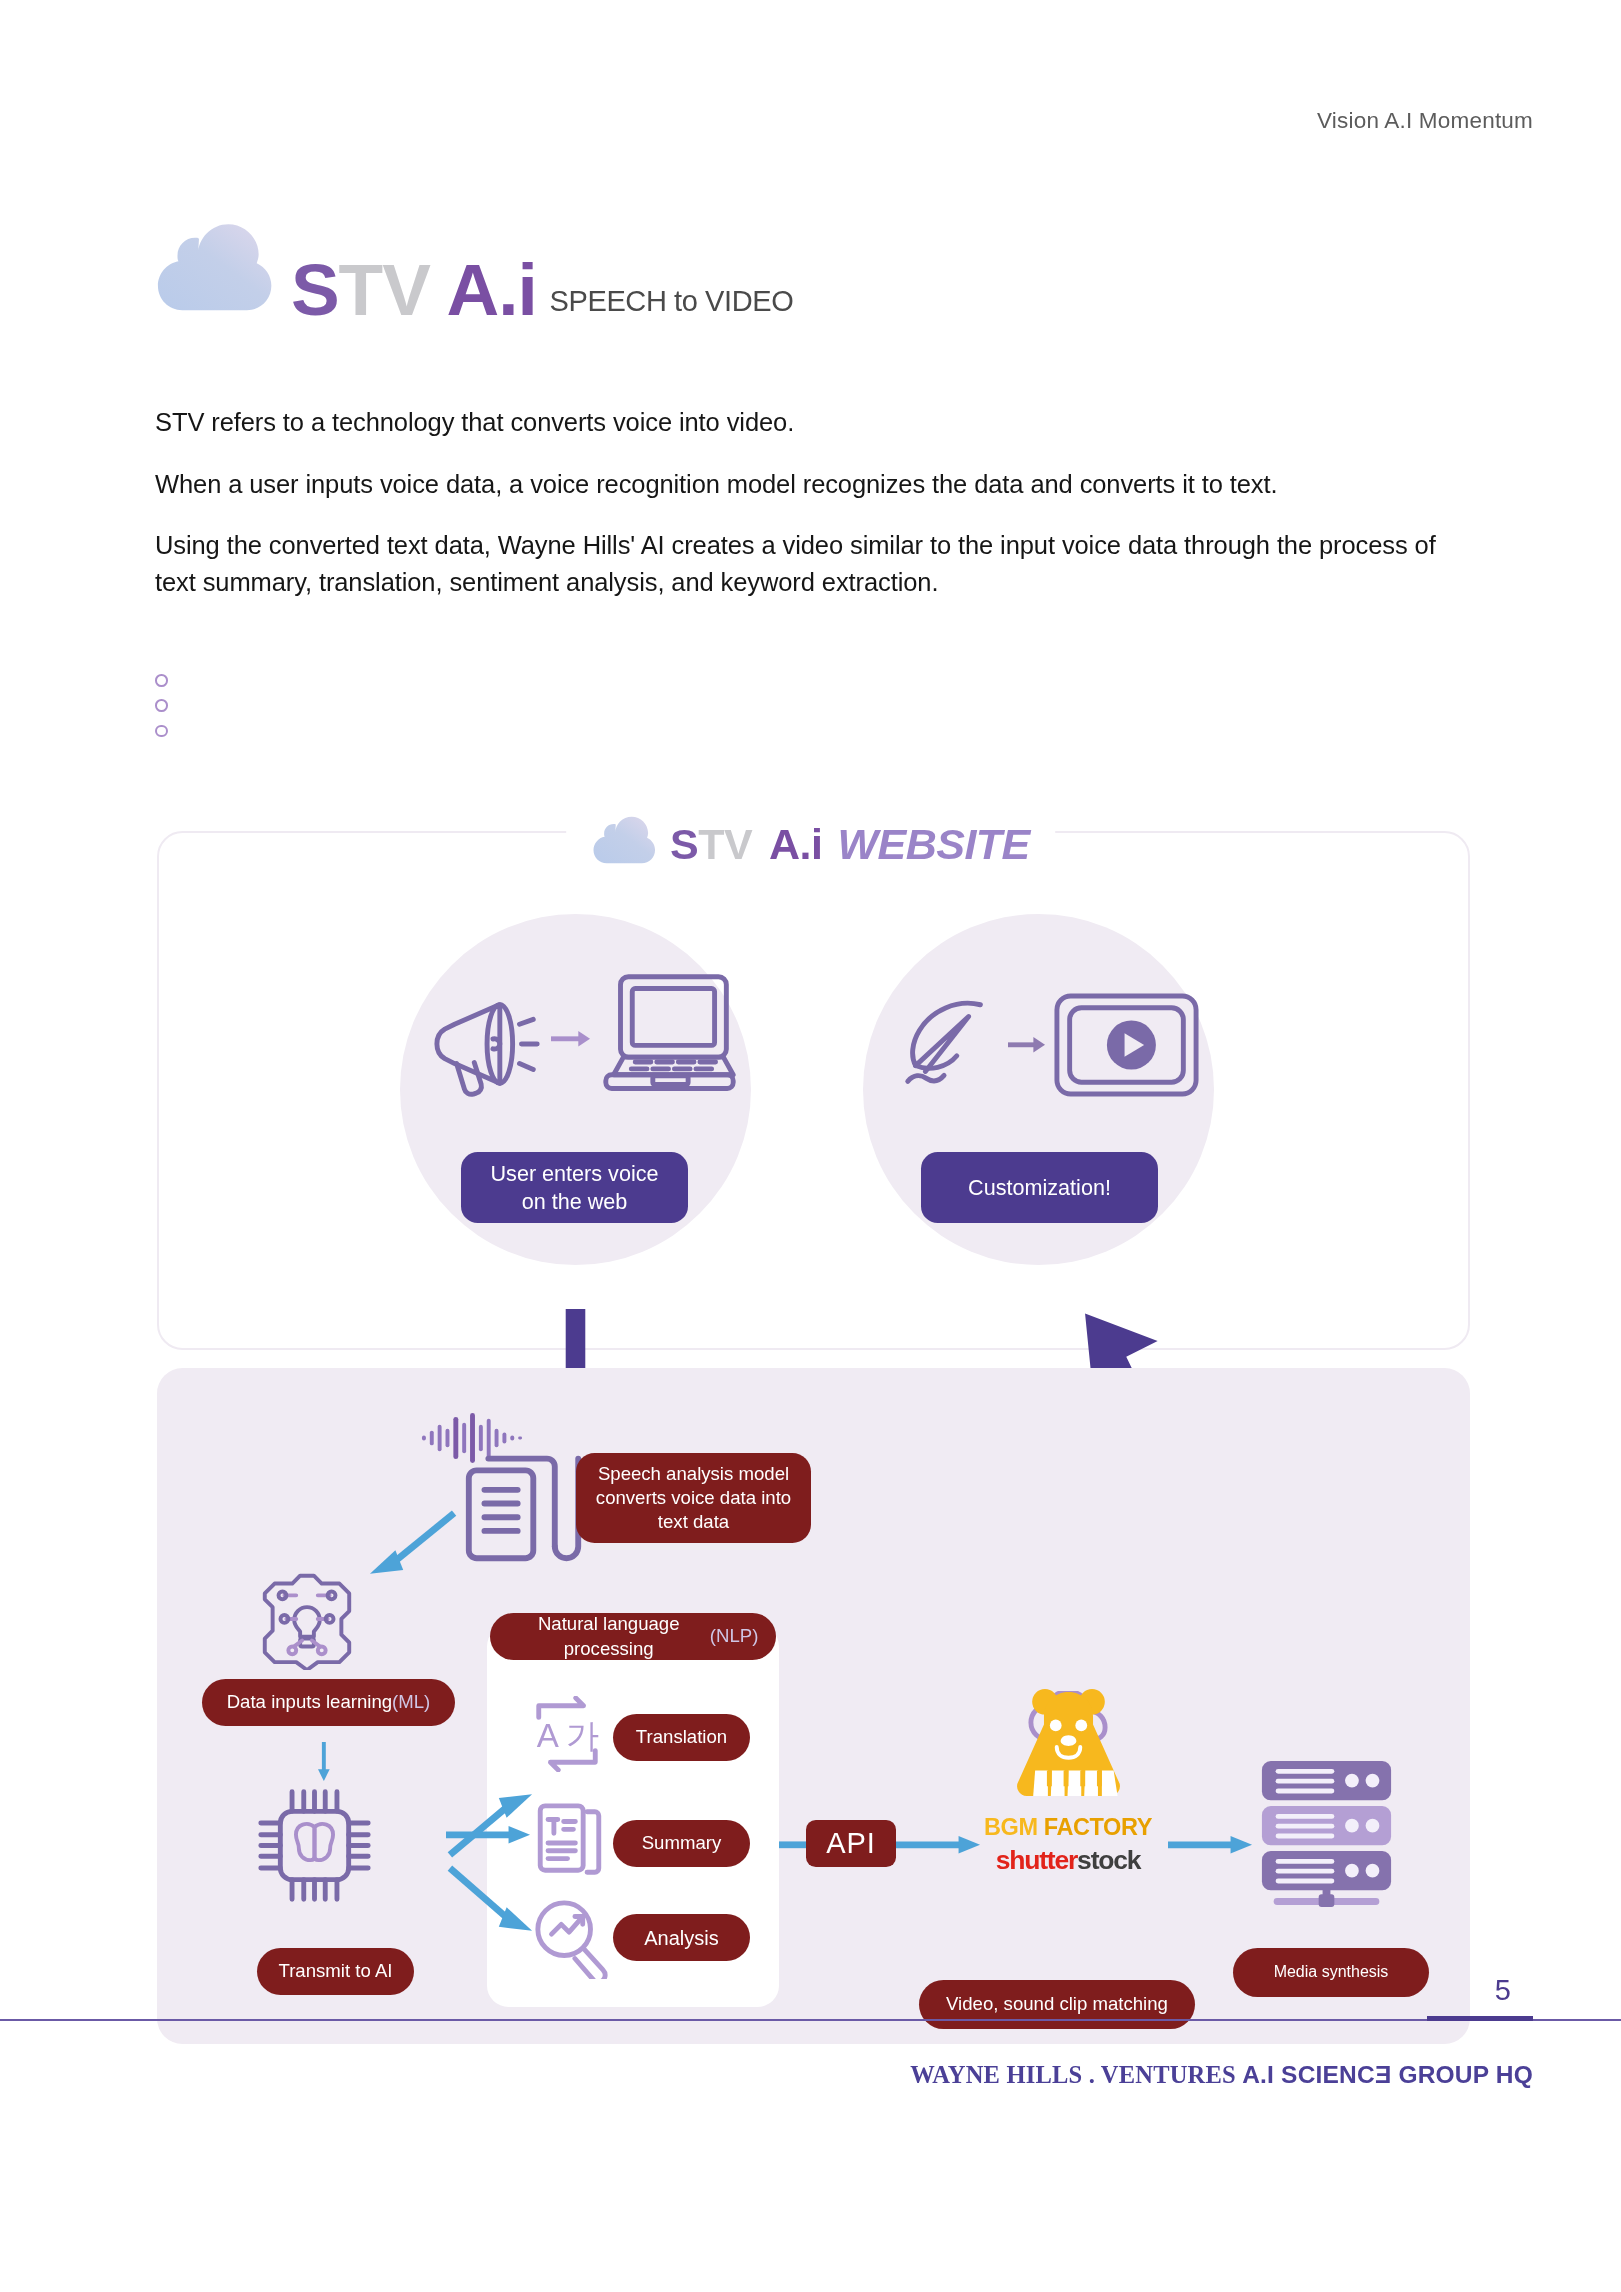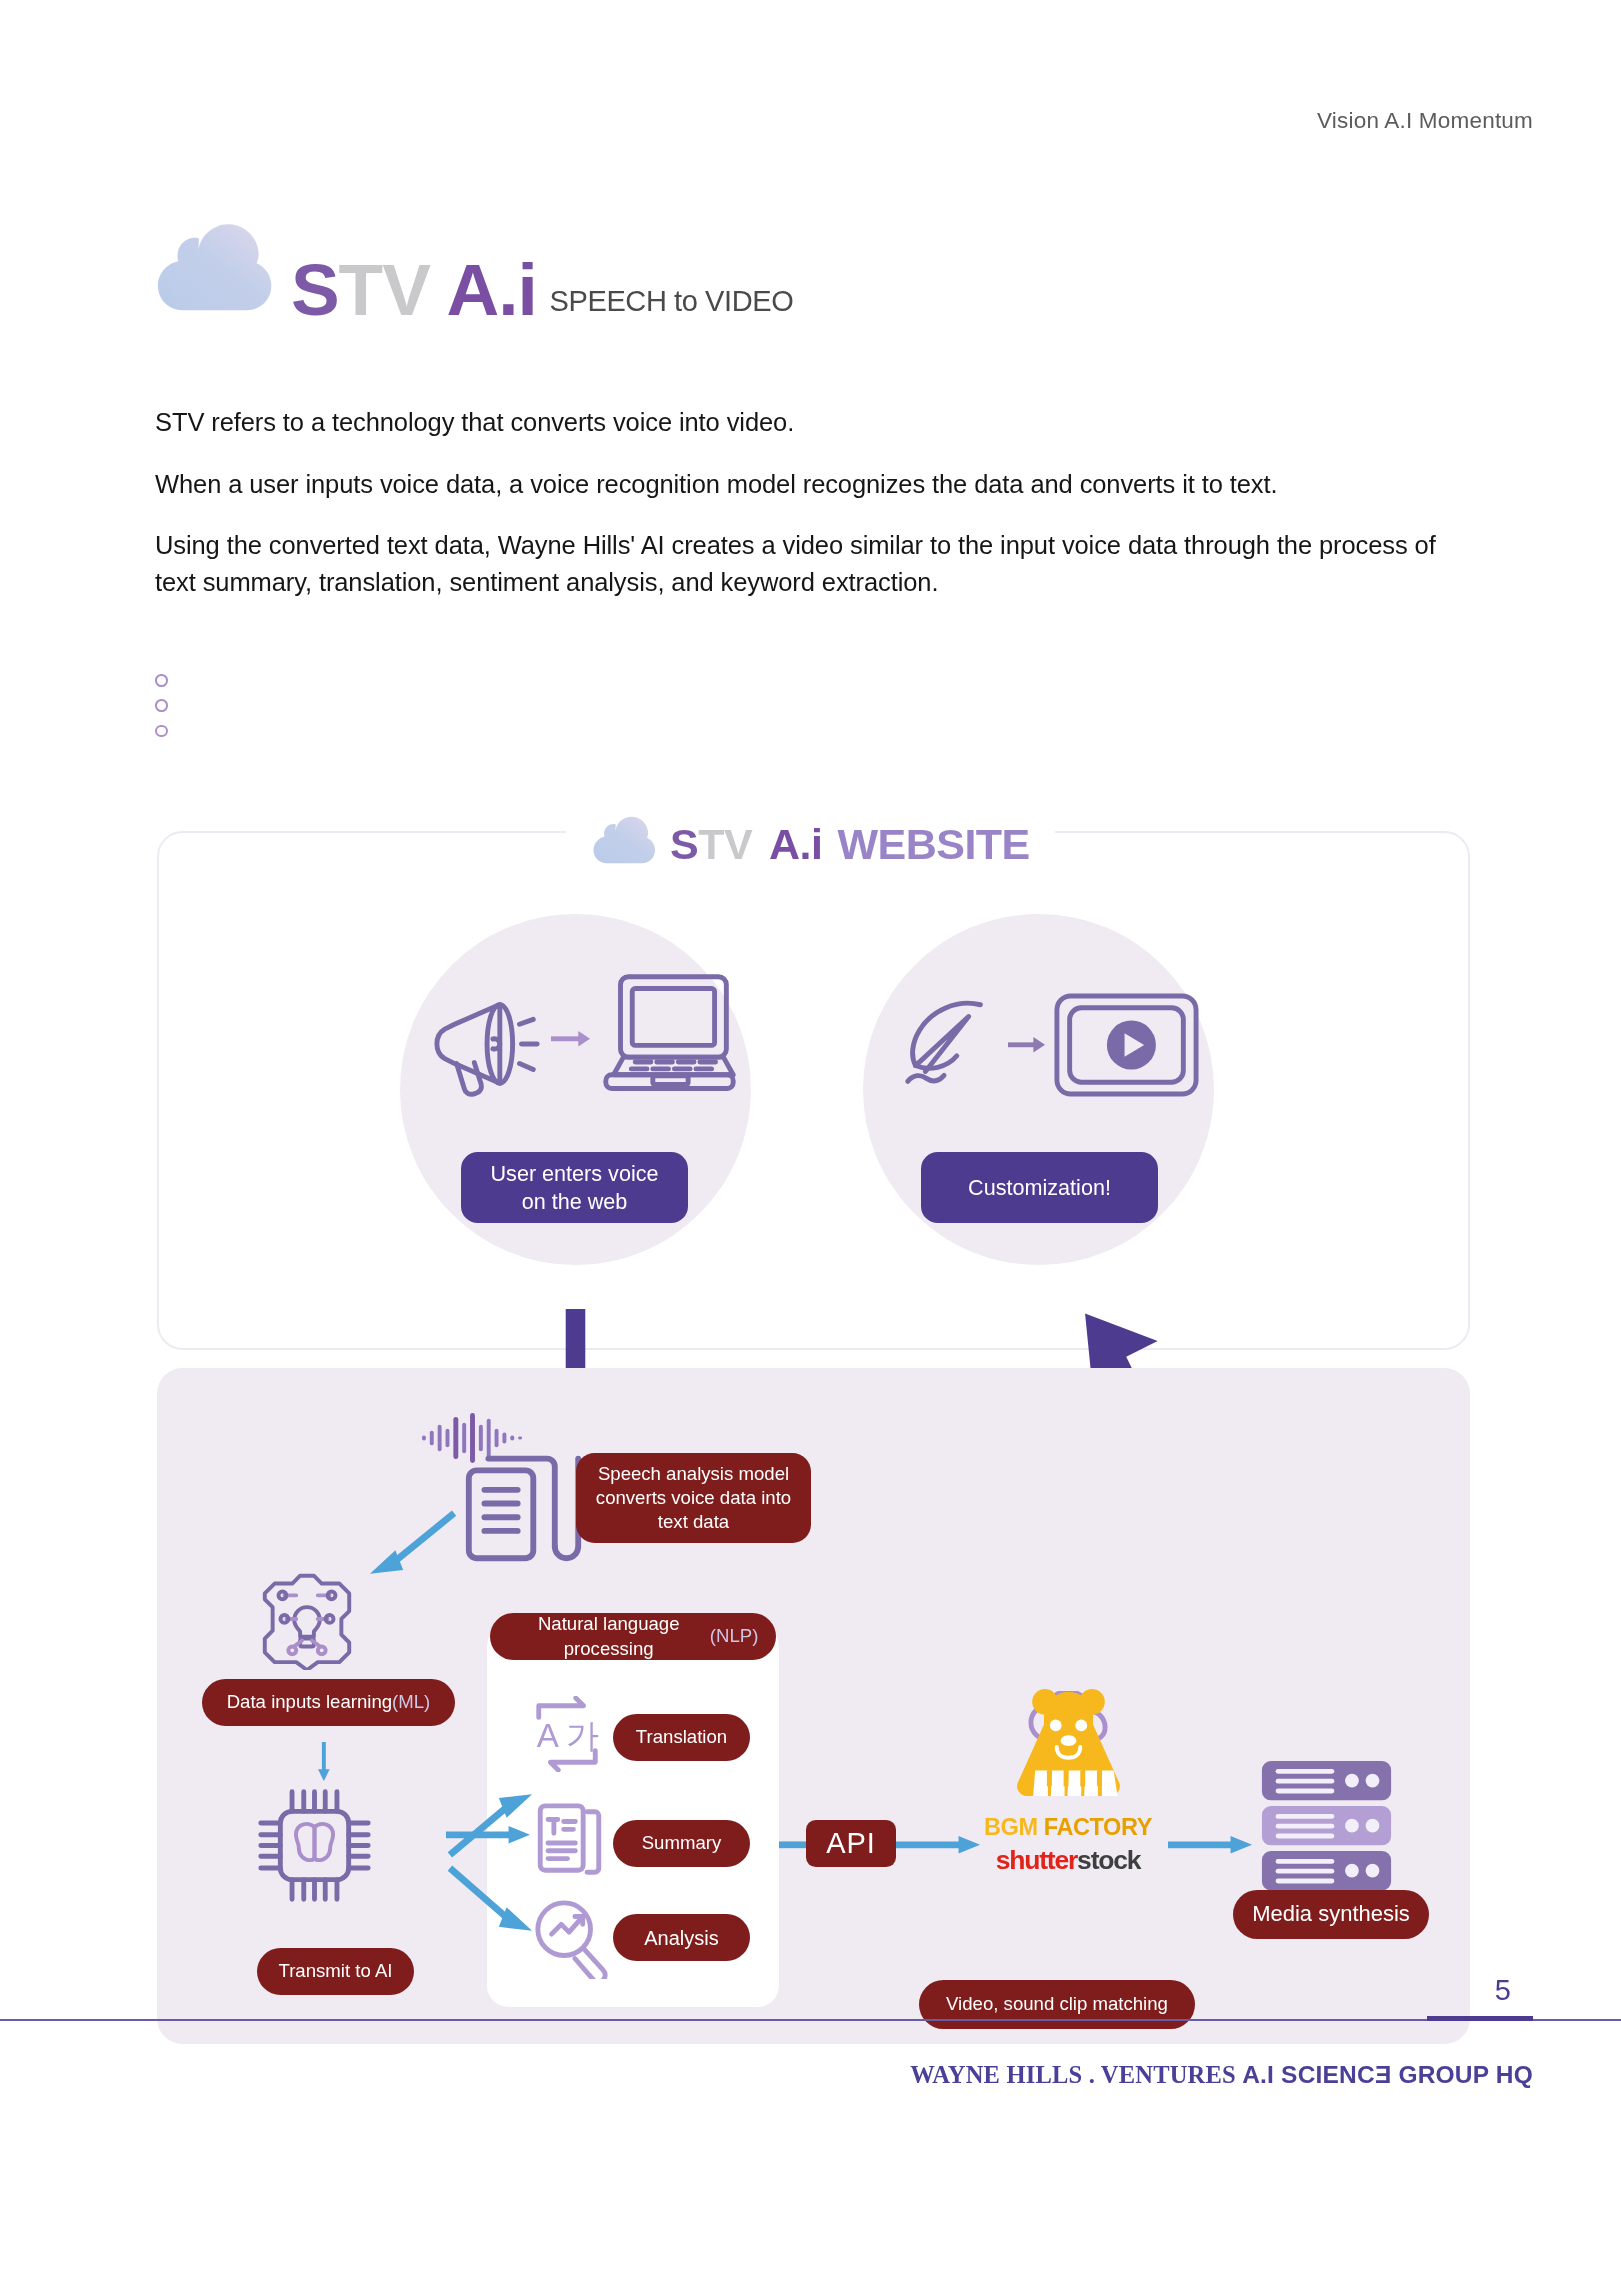"WEBSITE" .wt-web { font-style: none -> italic }
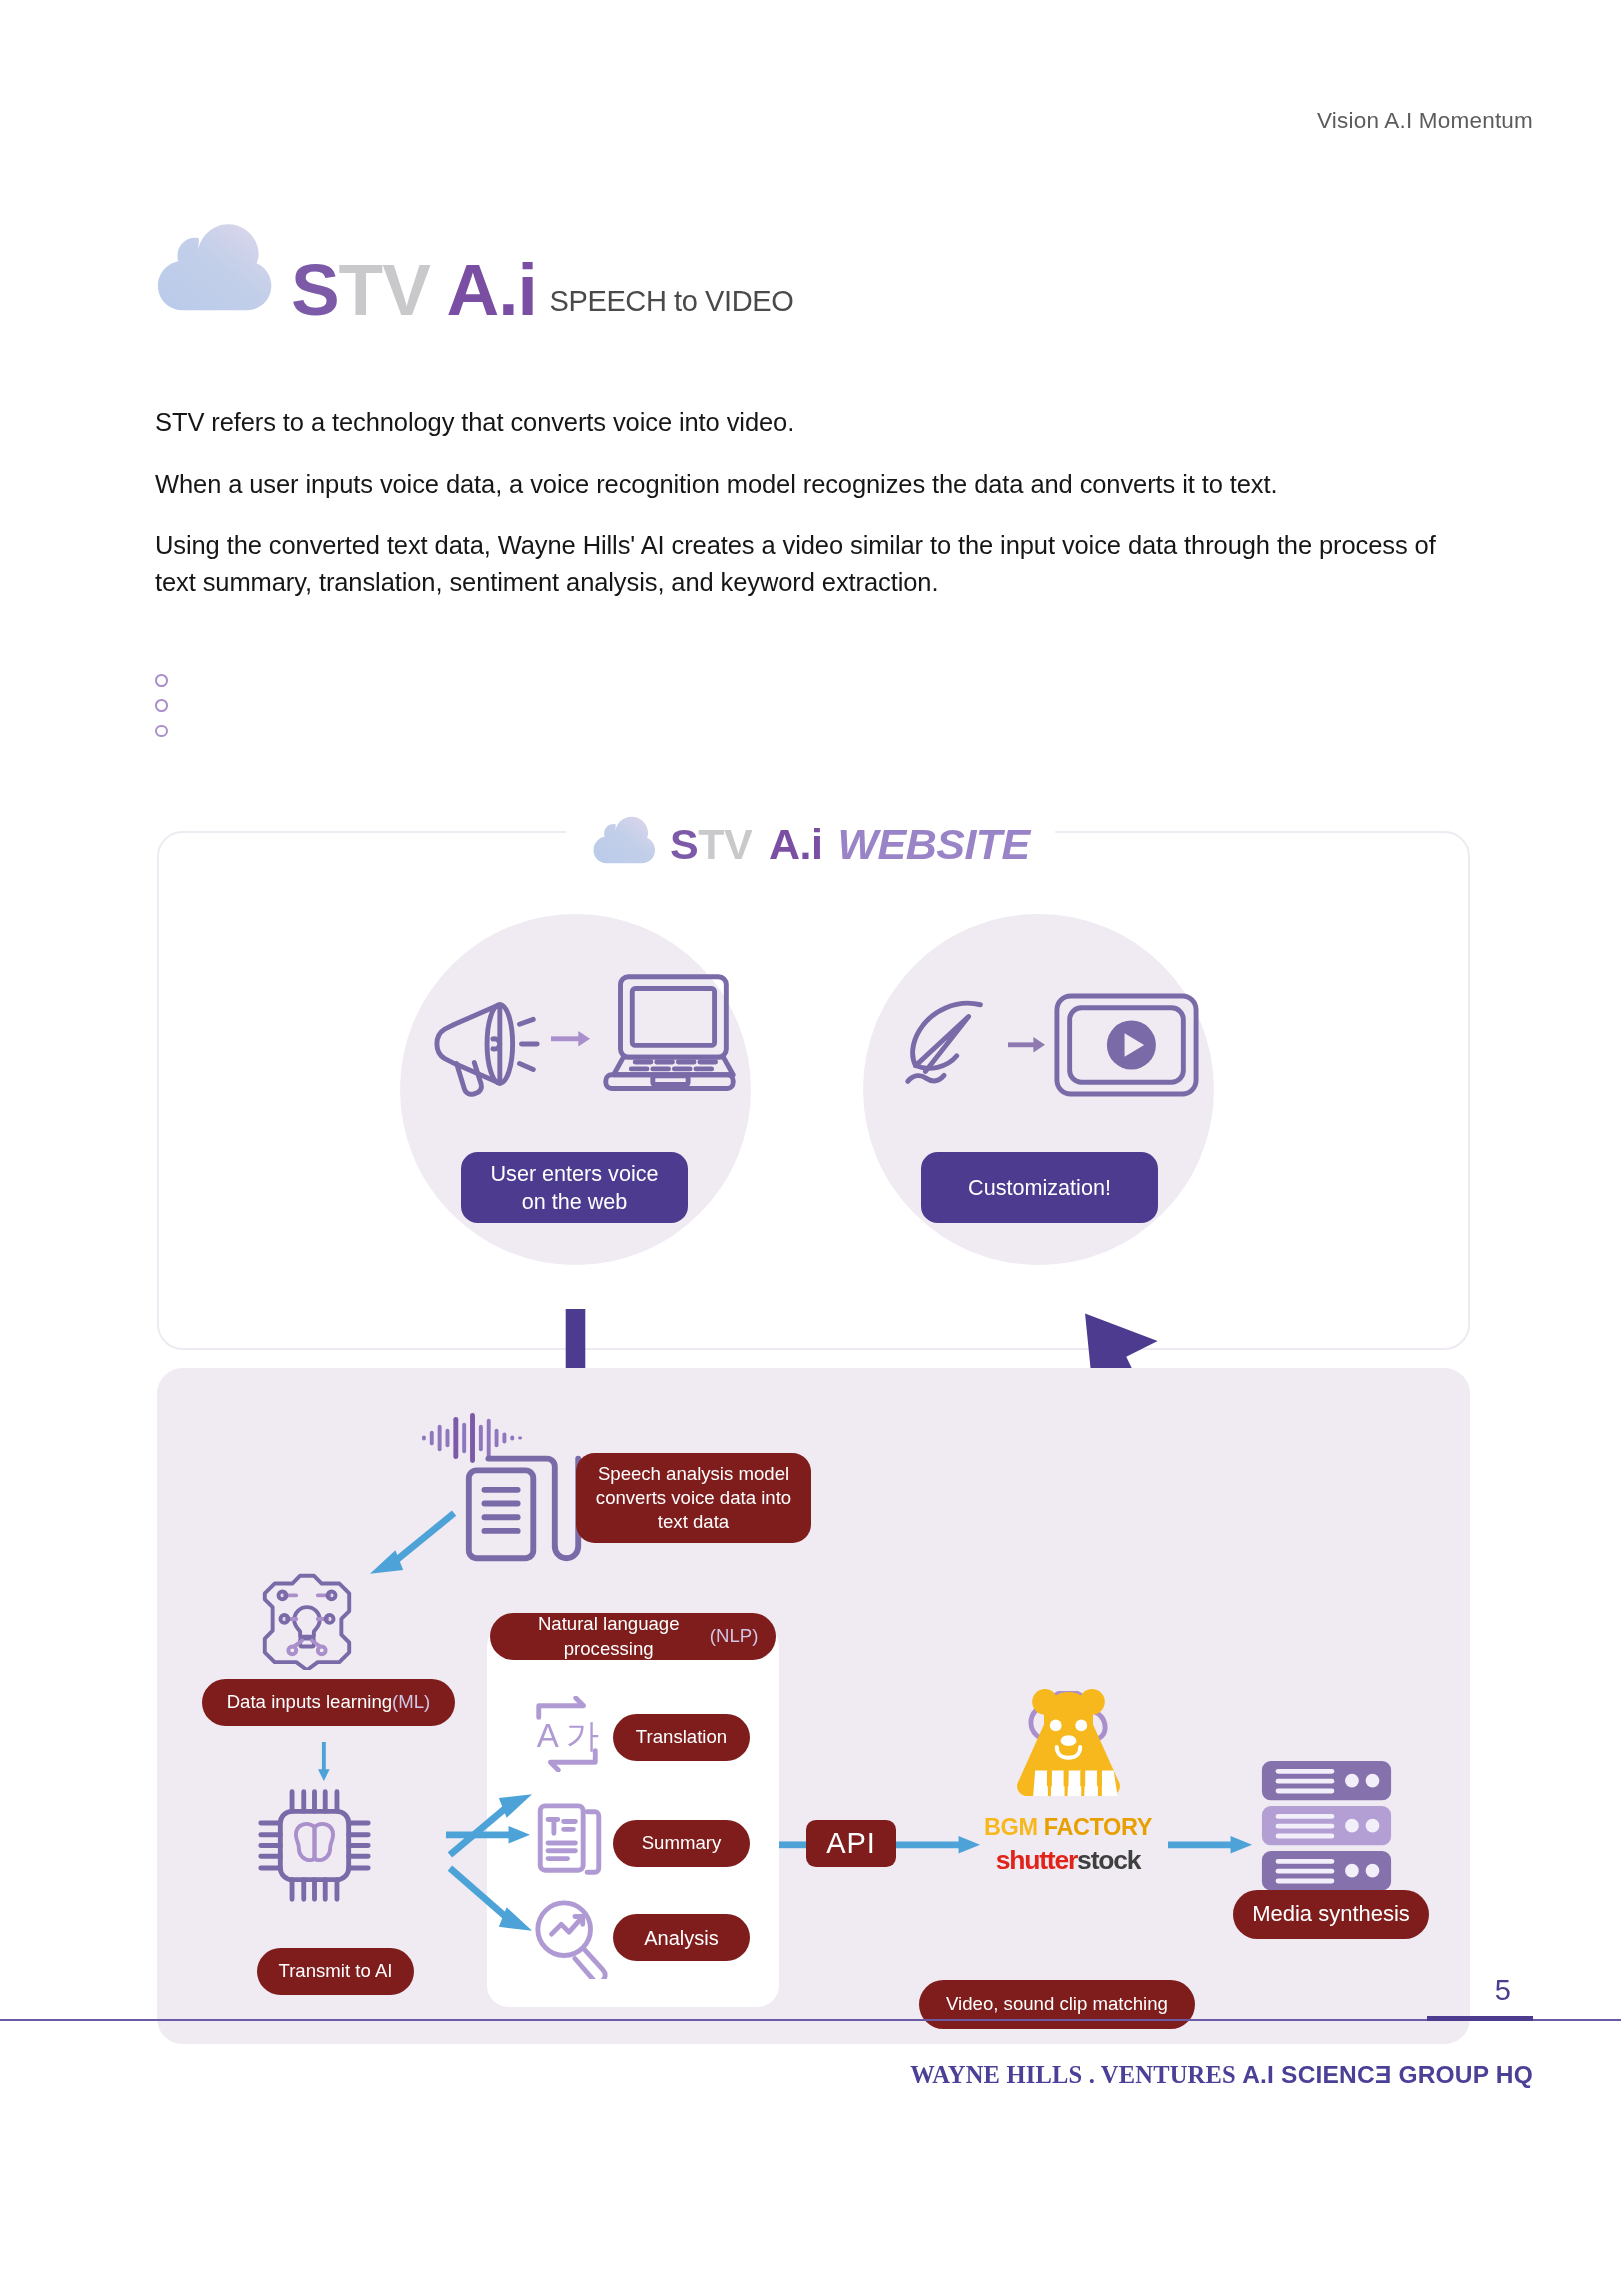"Media synthesis" .lbl-media { font-size: 22px -> 16px; top: 1890px -> 1948px }
